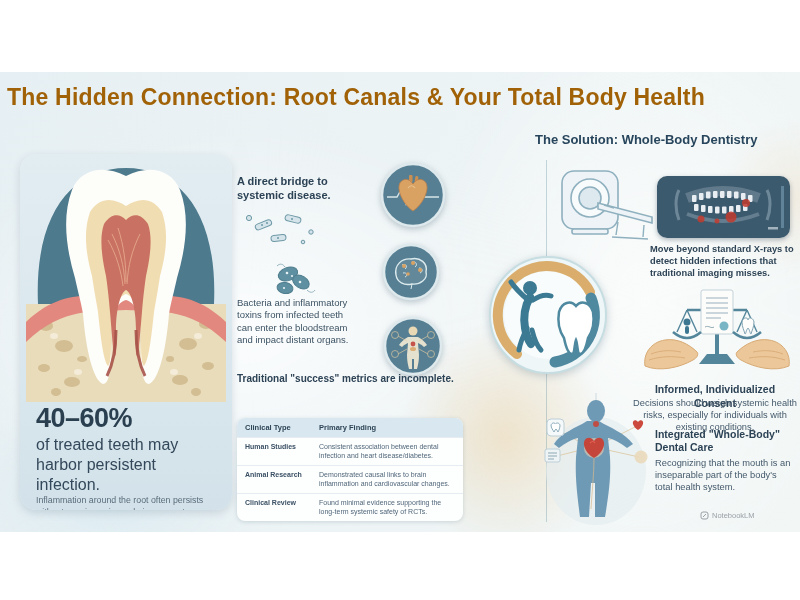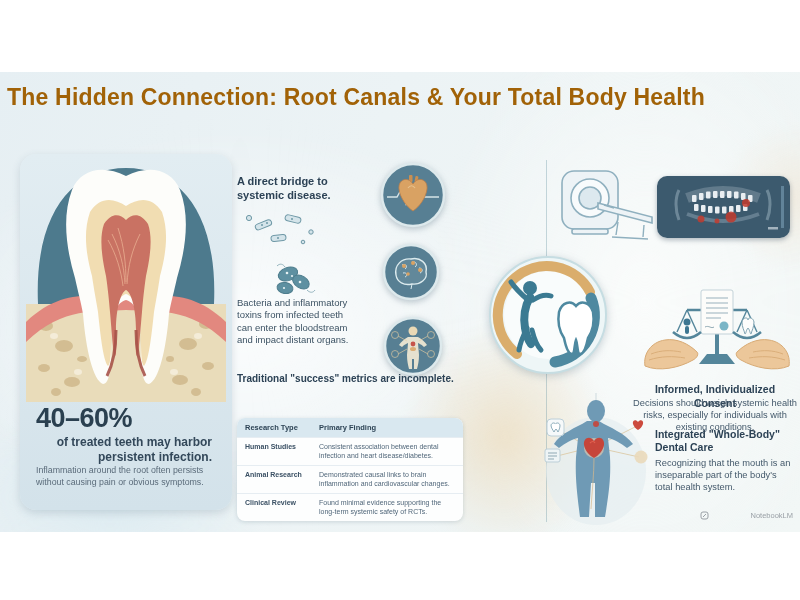"The Solution: Whole-Body Dentistry" div.section-header { html: none -> <div>The Solution: Whole-Body Dentistry</div> }
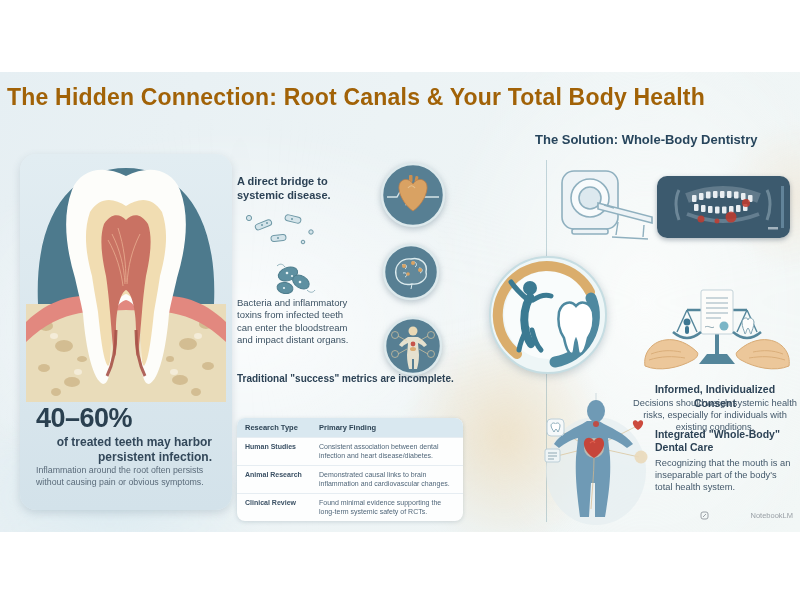"Move beyond standard X-rays to" div.txt { html: none -> <div>Move beyond standard X-rays to detect hidden infections that traditional imaging misses.</div> }
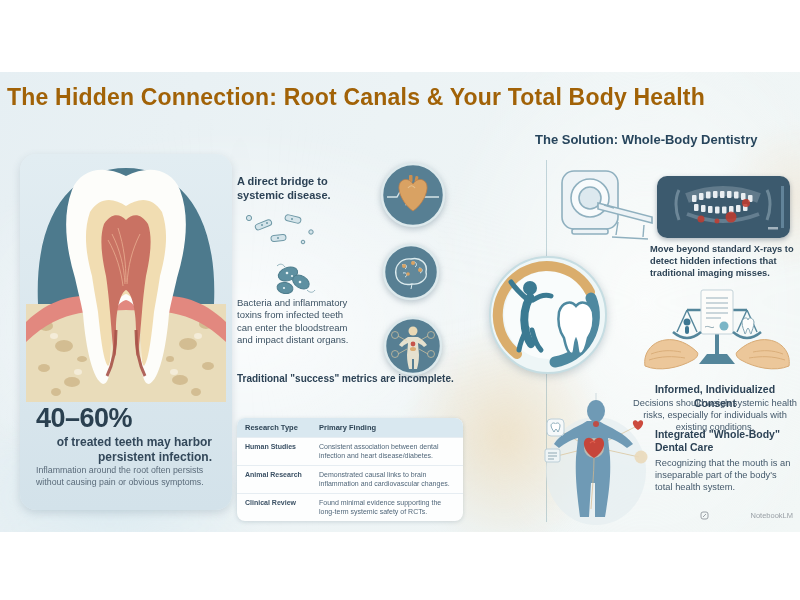"Research Type" th { text: Research -> Clinical }
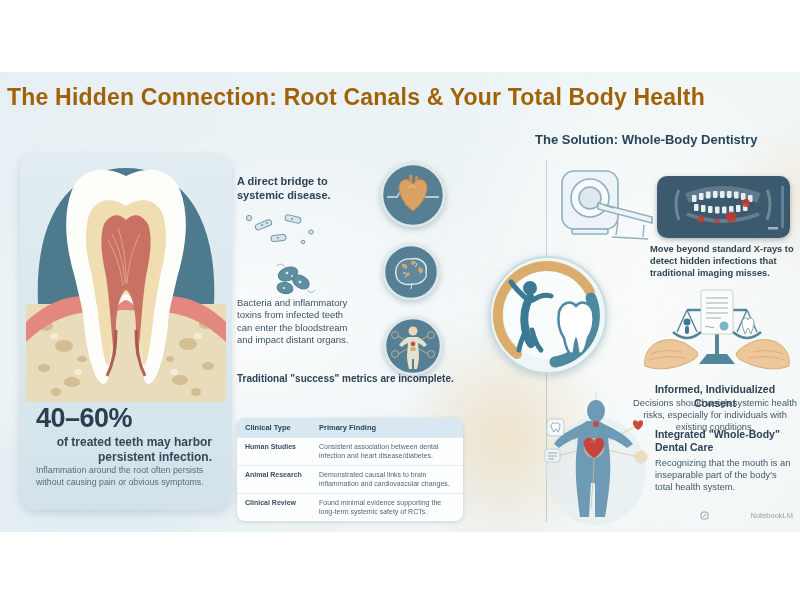"of treated teeth may harbor" .stat-label { font-size: 12px -> 16px; font-weight: bold -> normal; text-align: right -> none }
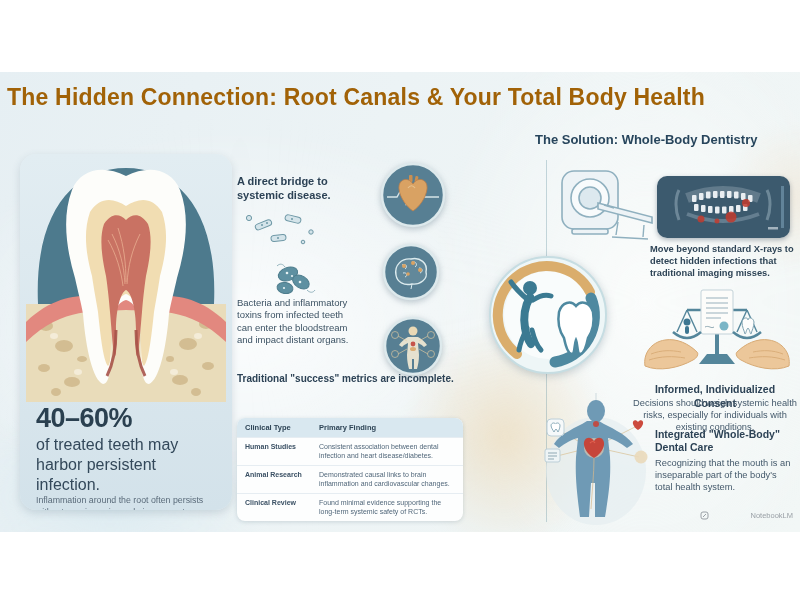"NotebookLM" .watermark { justify-content: space-between -> flex-start }
